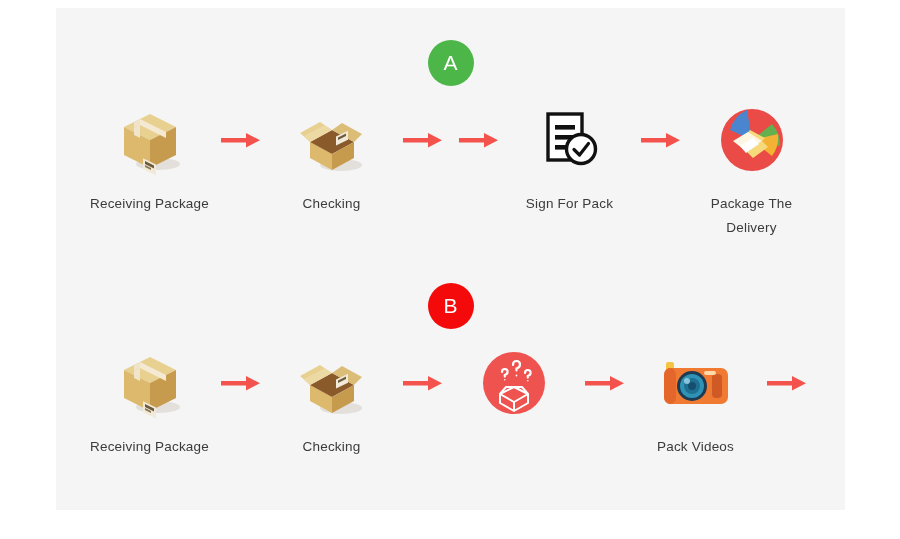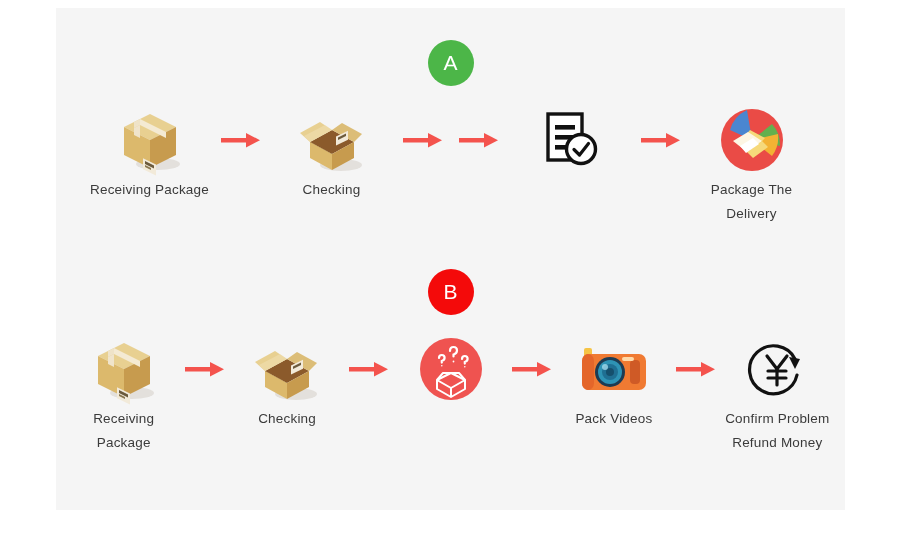"Receiving Package" .step-label { margin-top: none -> 14px }
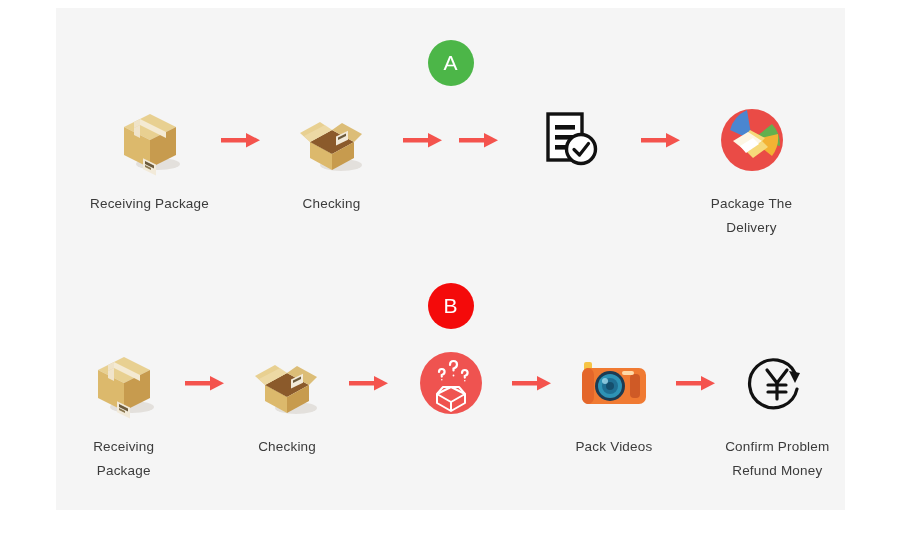"Sign For Pack" div.step-label { html: none -> <div>Sign For Pack</div> }
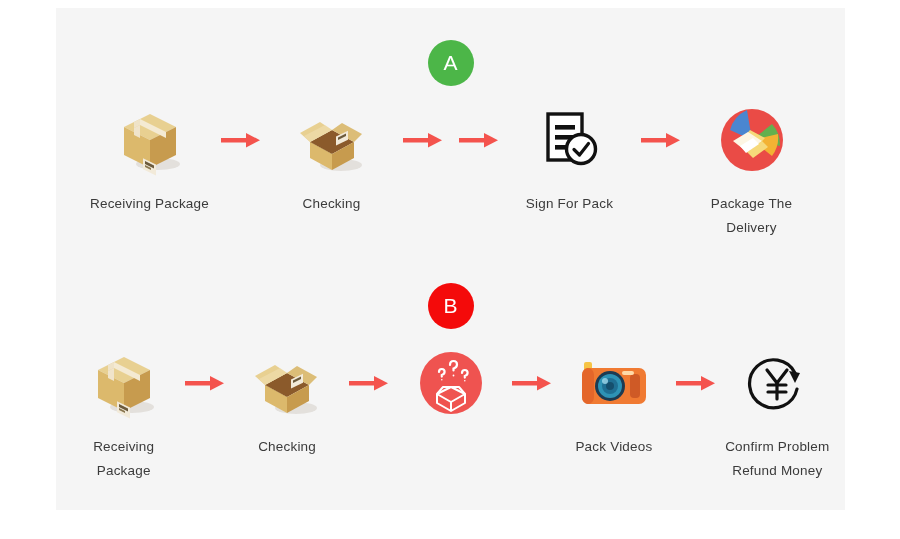"Confirm Problem" div.step { html: <div> <div> <svg> <path></path> <polygon></polygon> <g> <path></path> <path></path> <path></path> <path></path> <path></path> </g> </svg> </div> <div>Confirm Problem Refund Money</div> </div> -> none }
